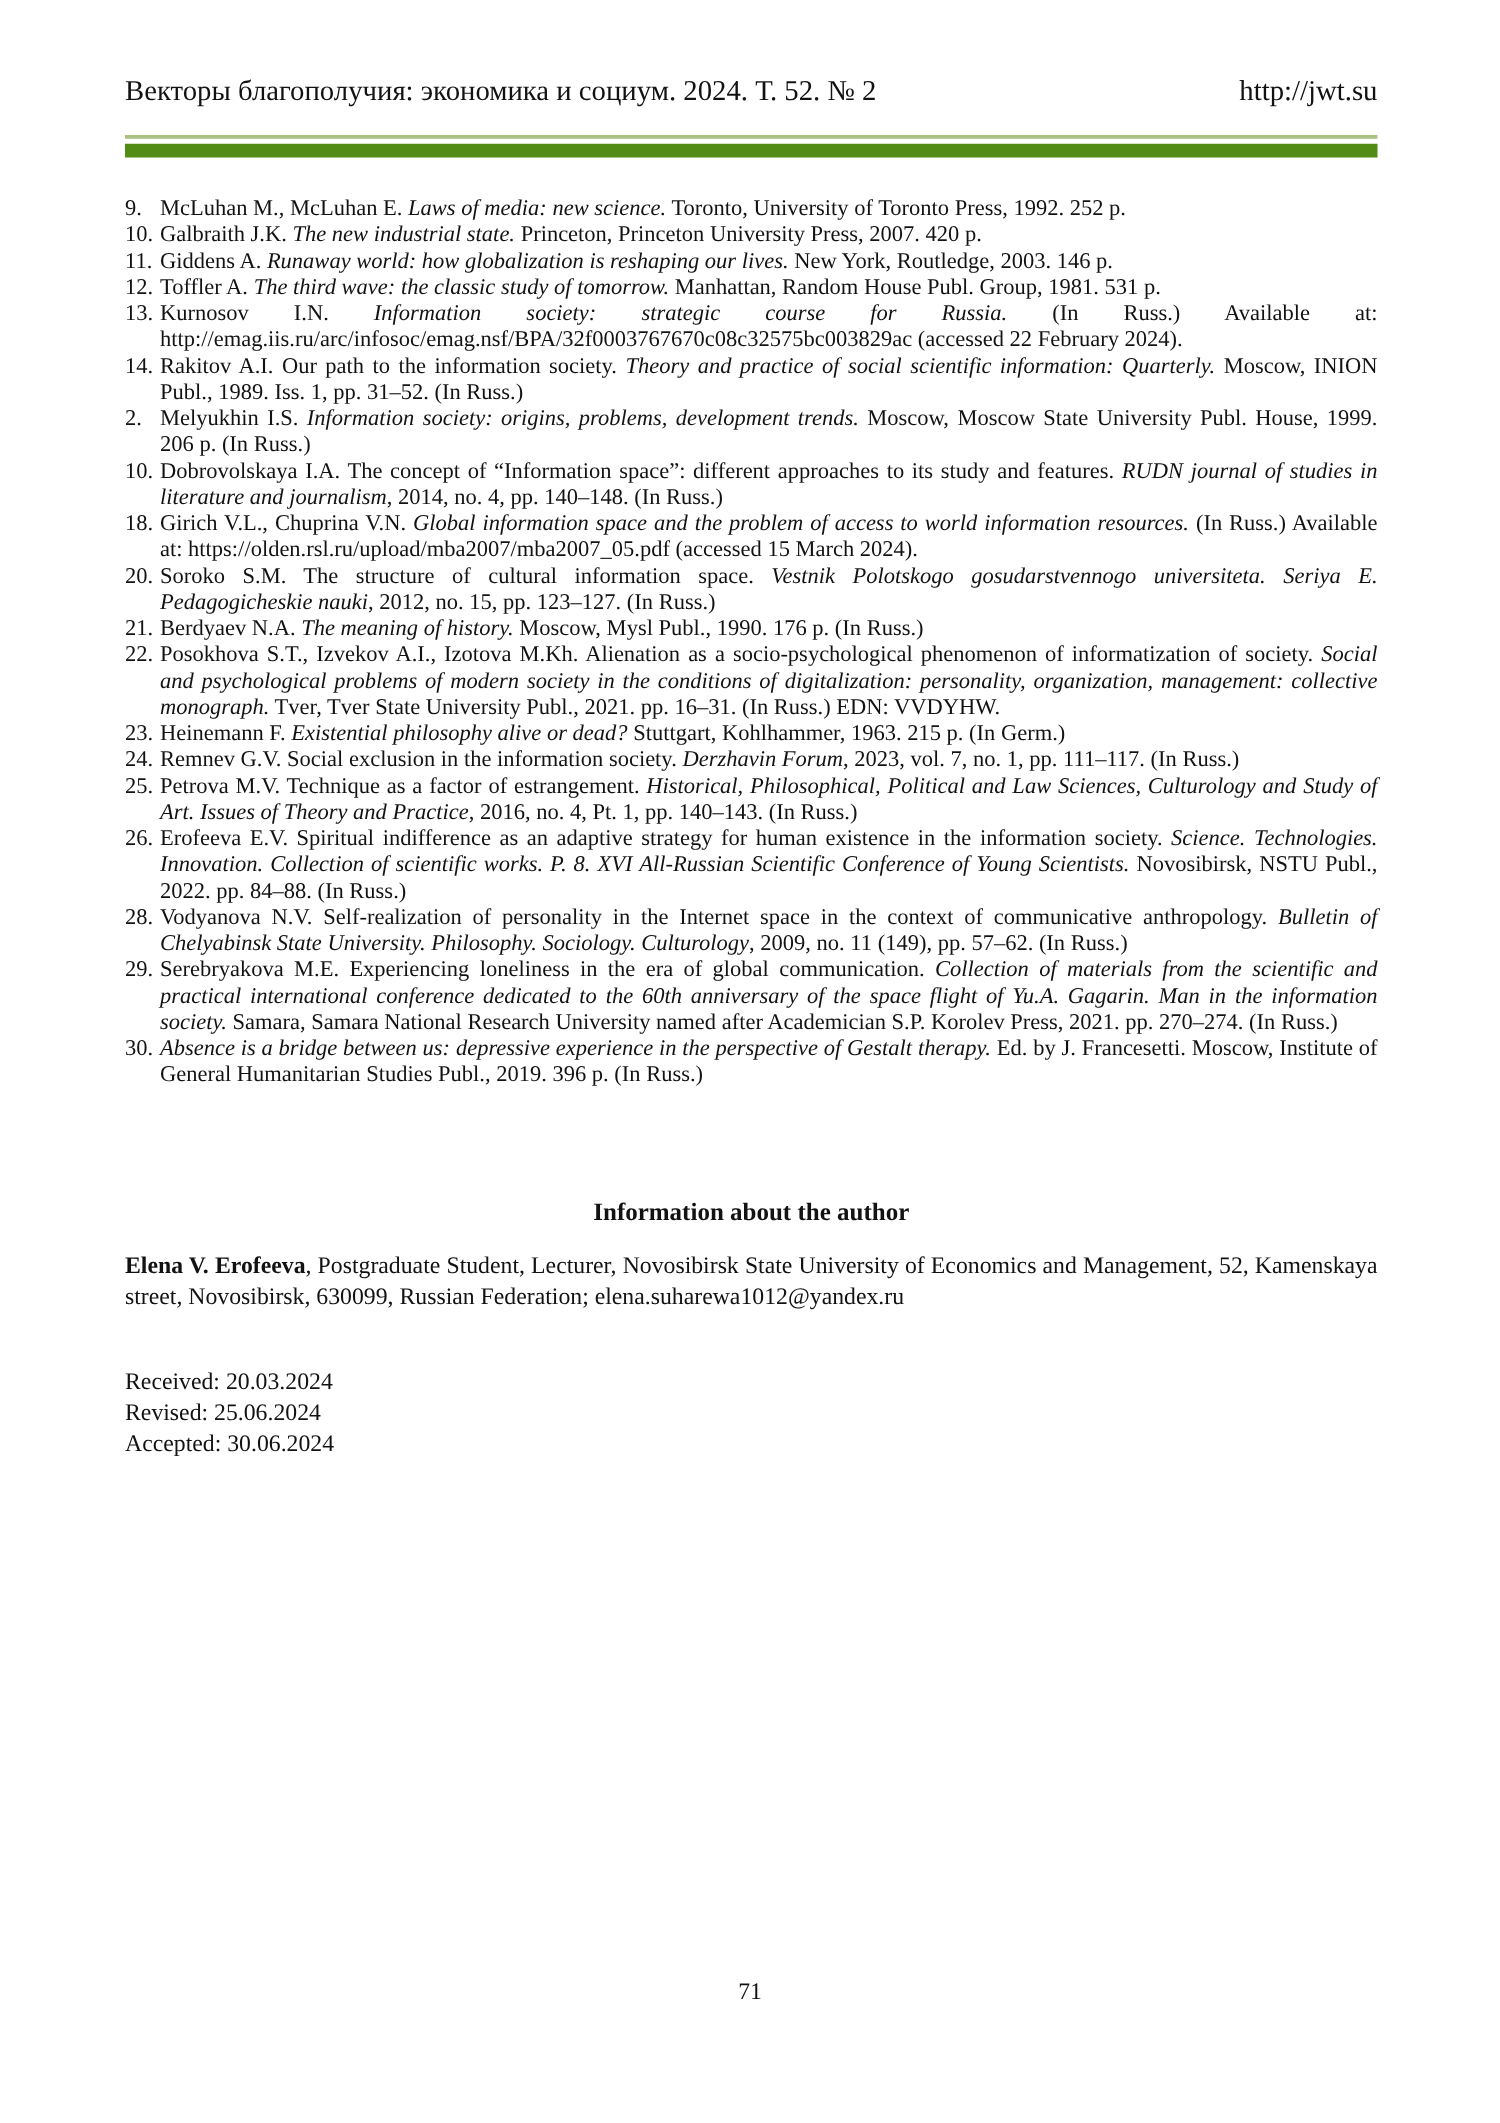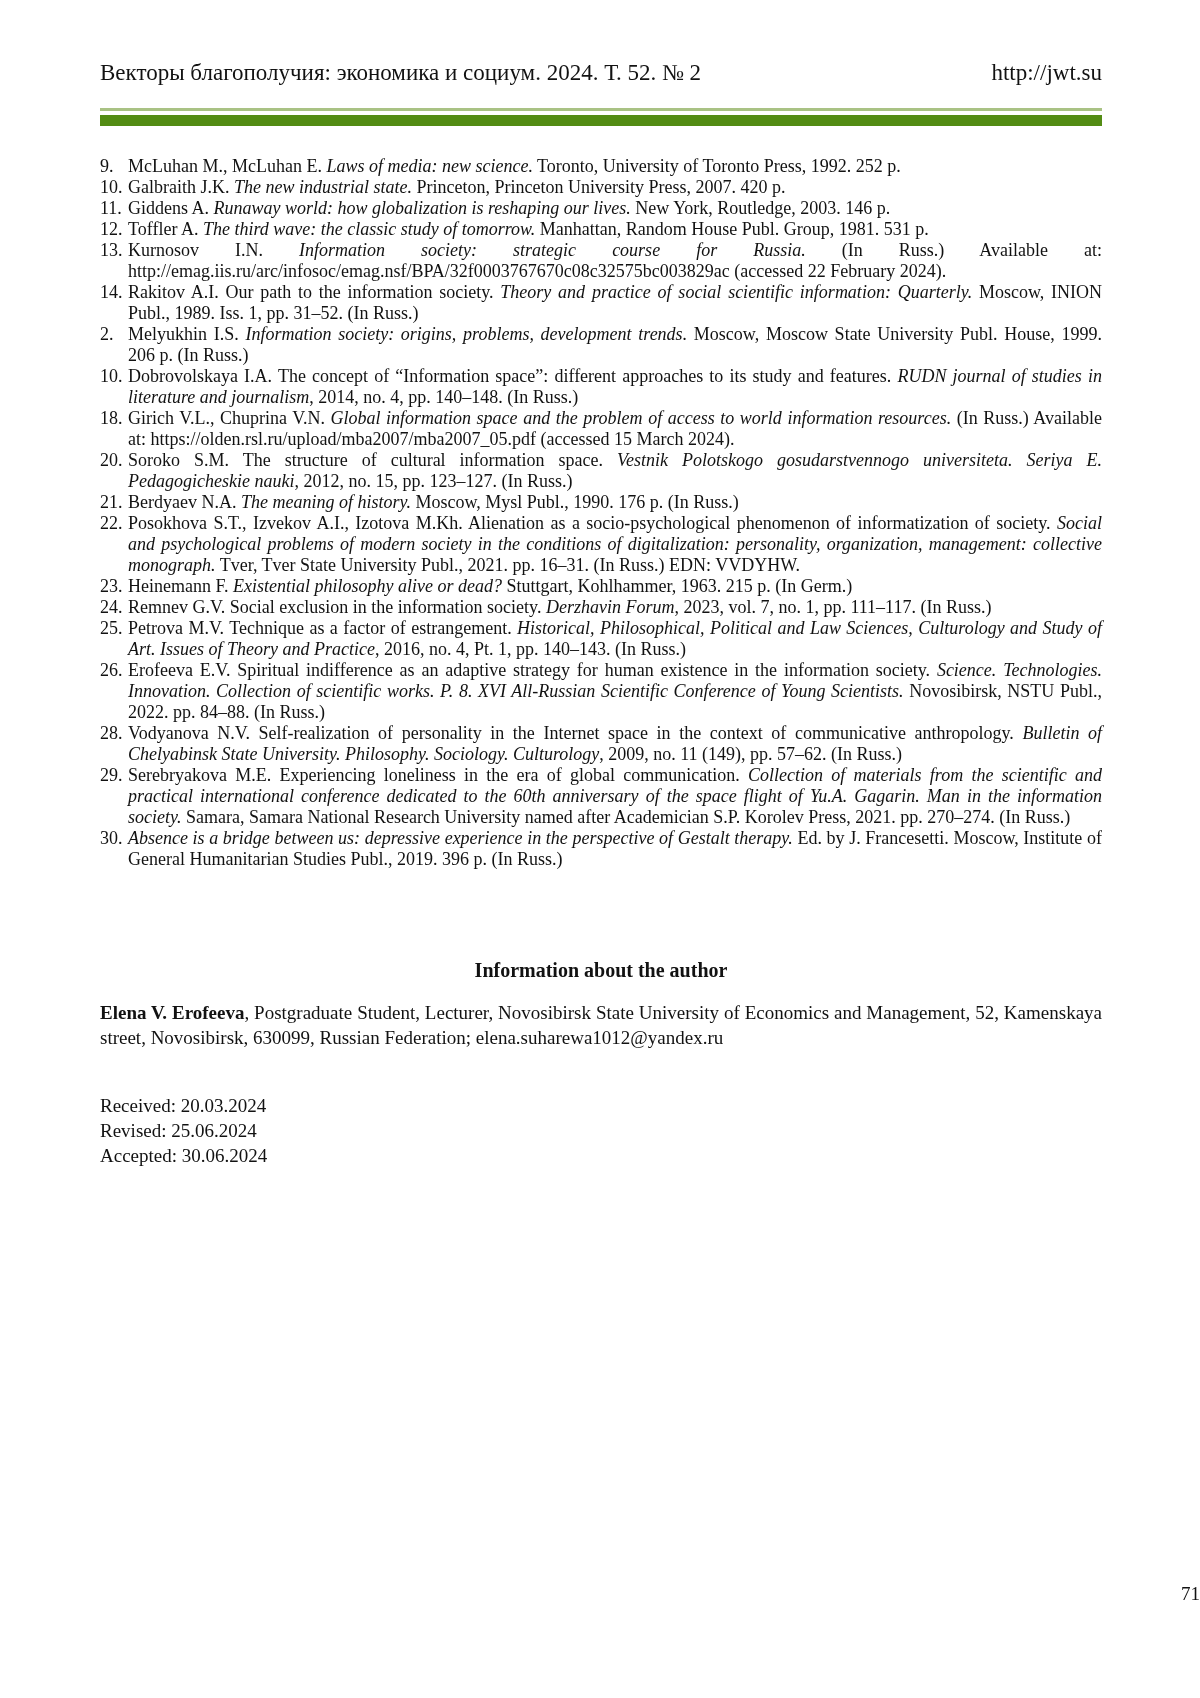"71" .pageno { text-align: right -> center }
